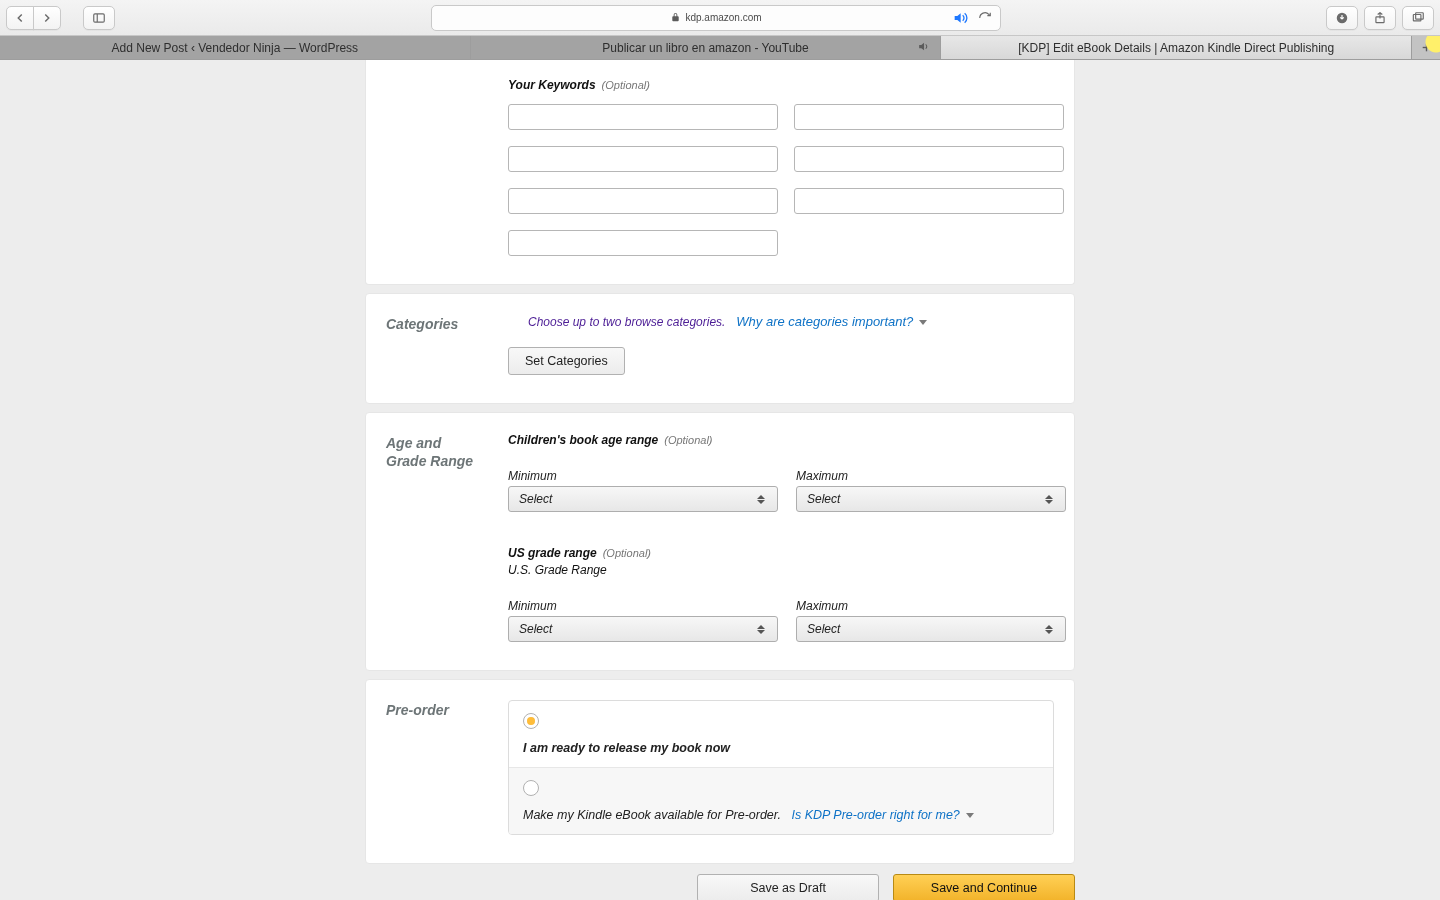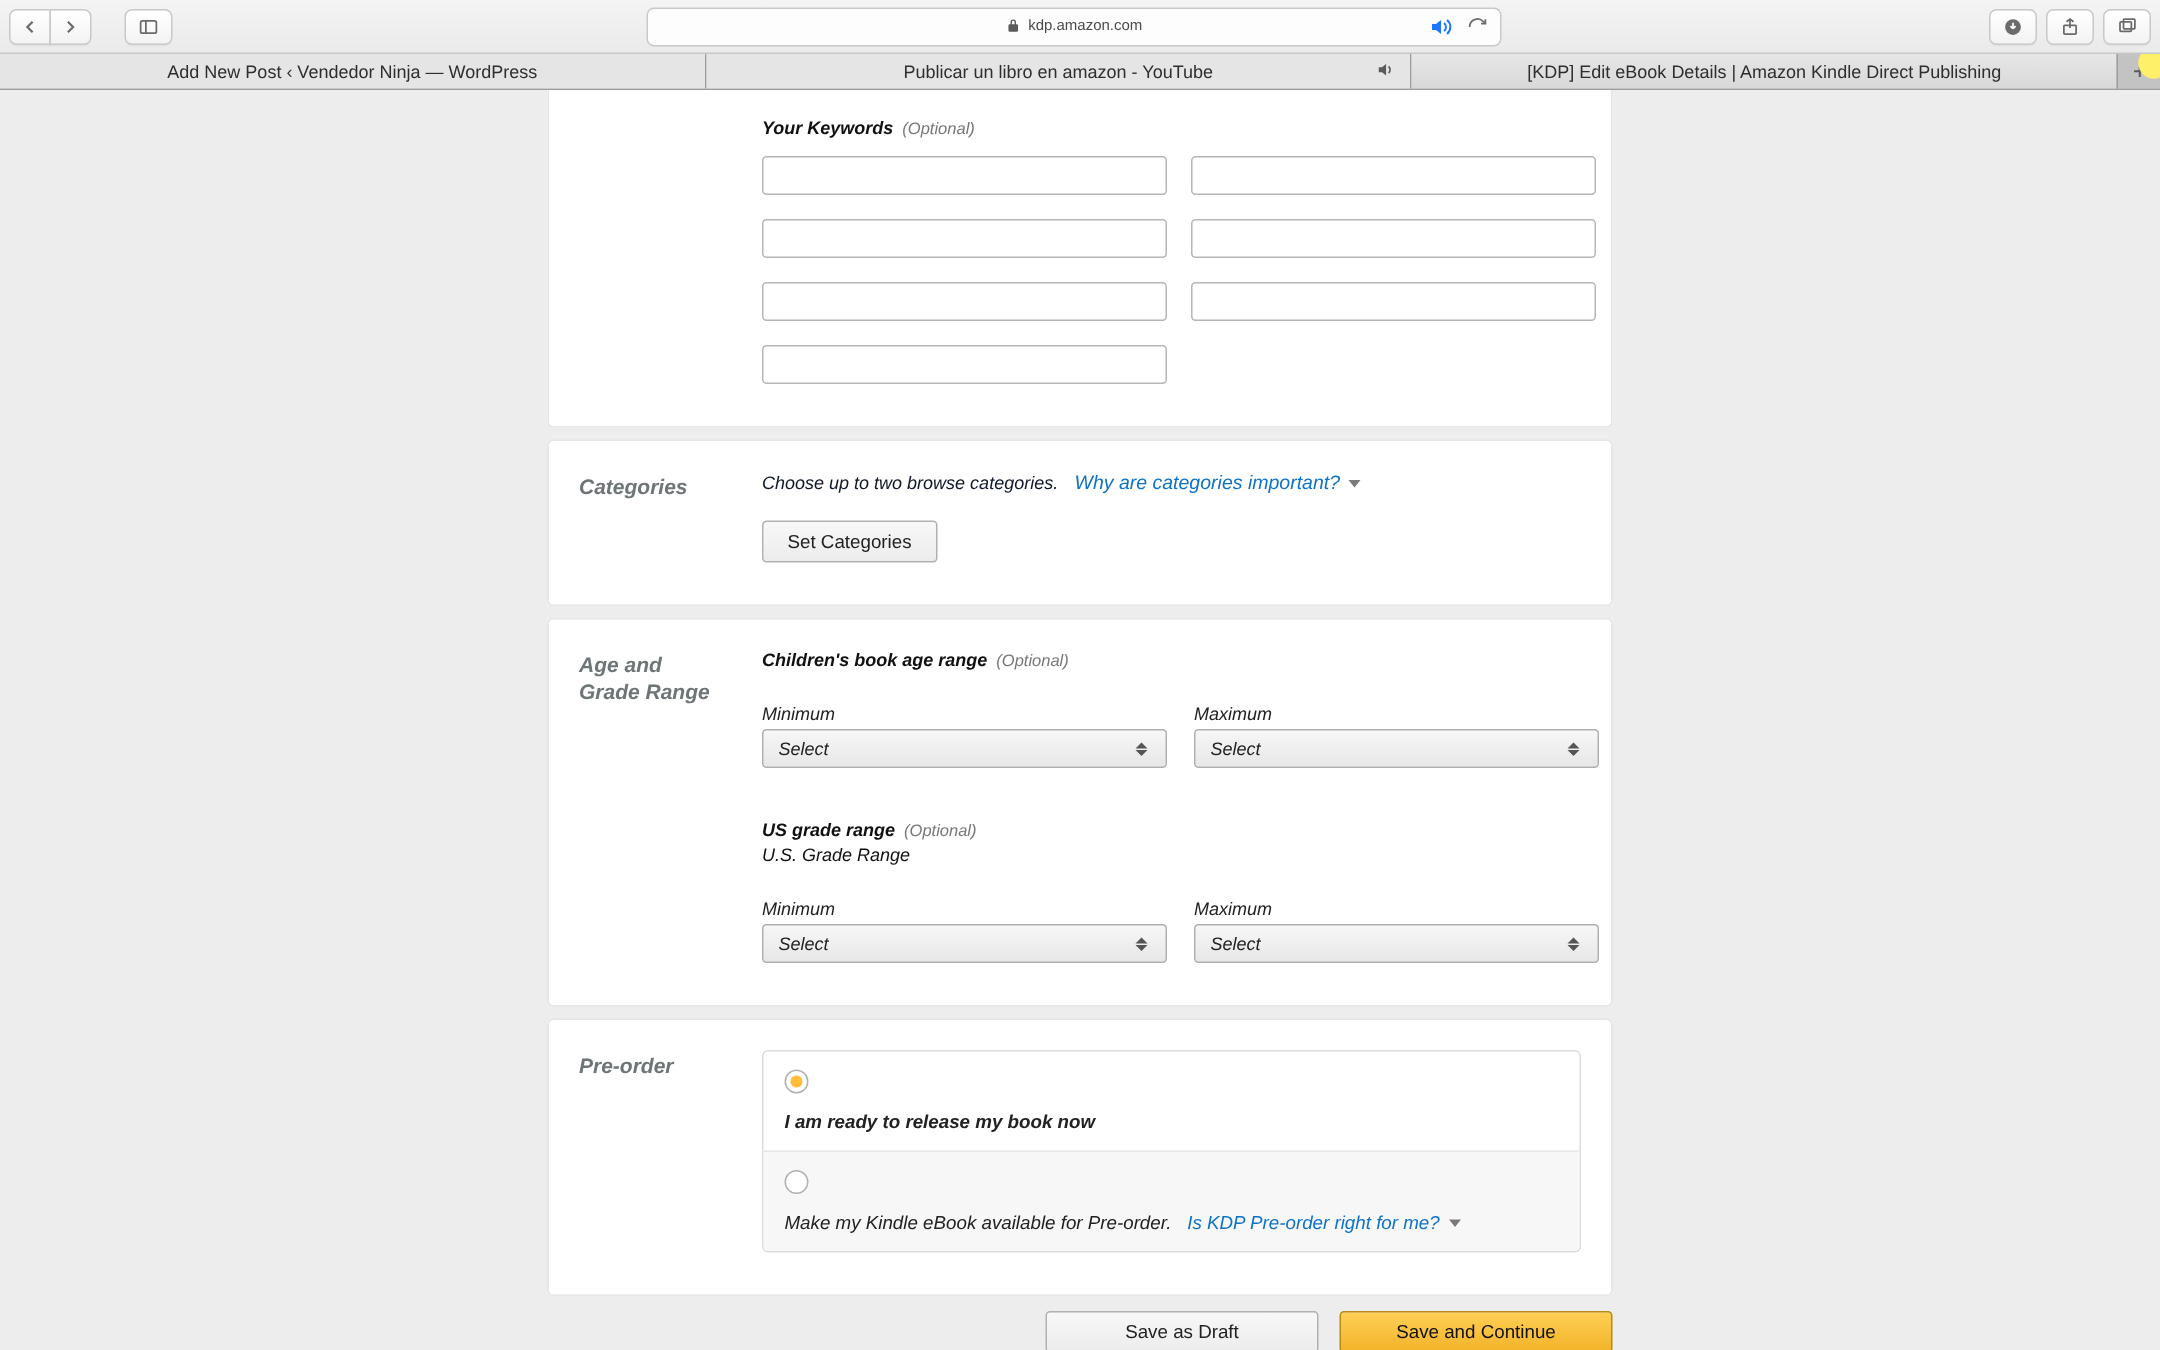"Add New Post ‹ Vendedor" .tab { background: #e5e5e5 -> #a3a3a3 }
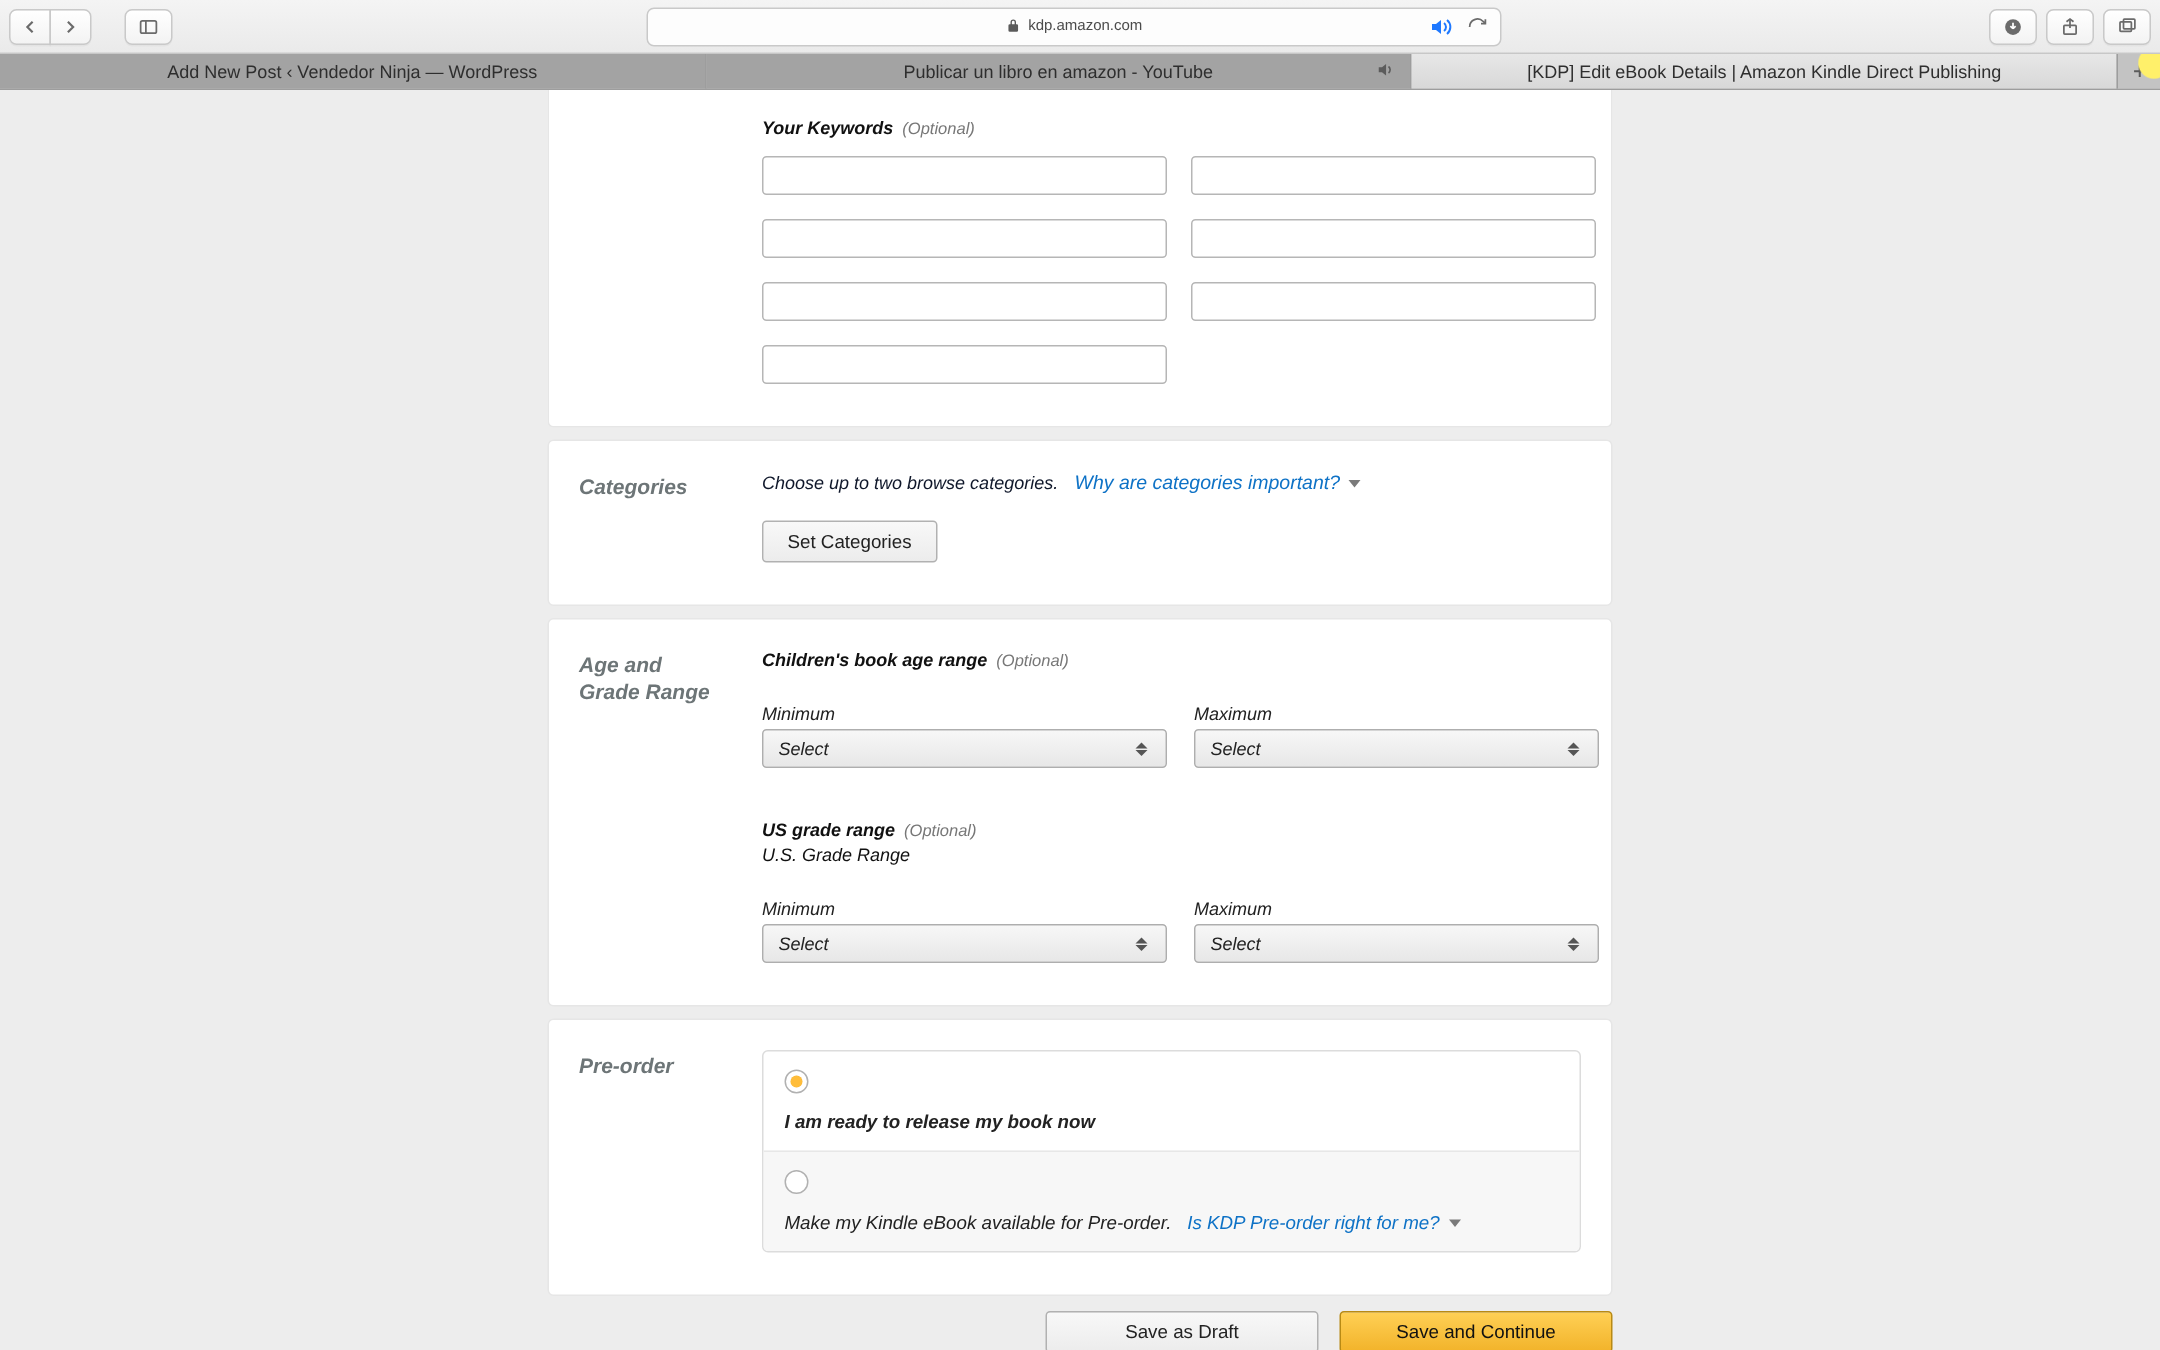"Choose up to two browse" .helptext { color: #0f172a -> #4c1d95; margin-left: none -> 20px }
